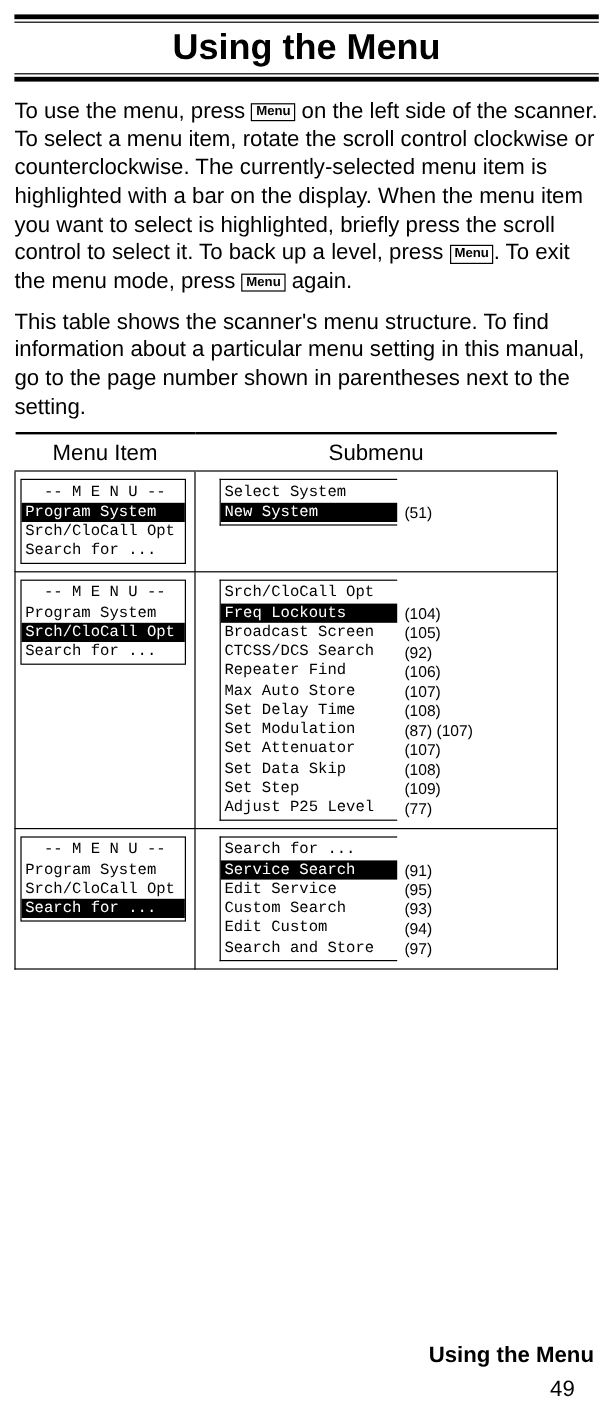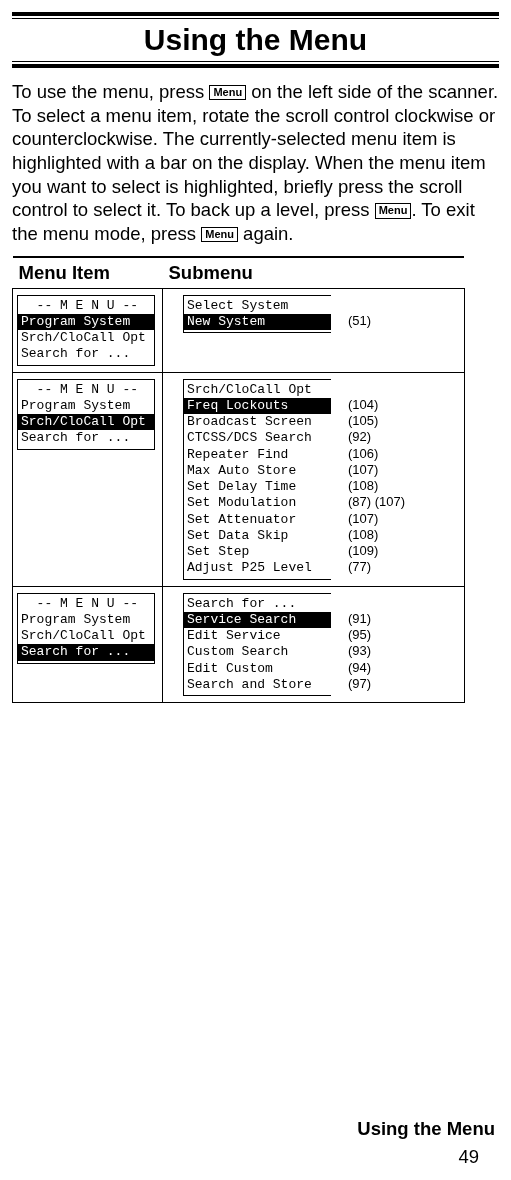"This table shows the scanner's" p { html: none -> <p>This table shows the scanner's menu structure. To find information about a particular menu setting in this manual, go to the page number shown in parentheses next to the setting.</p> }
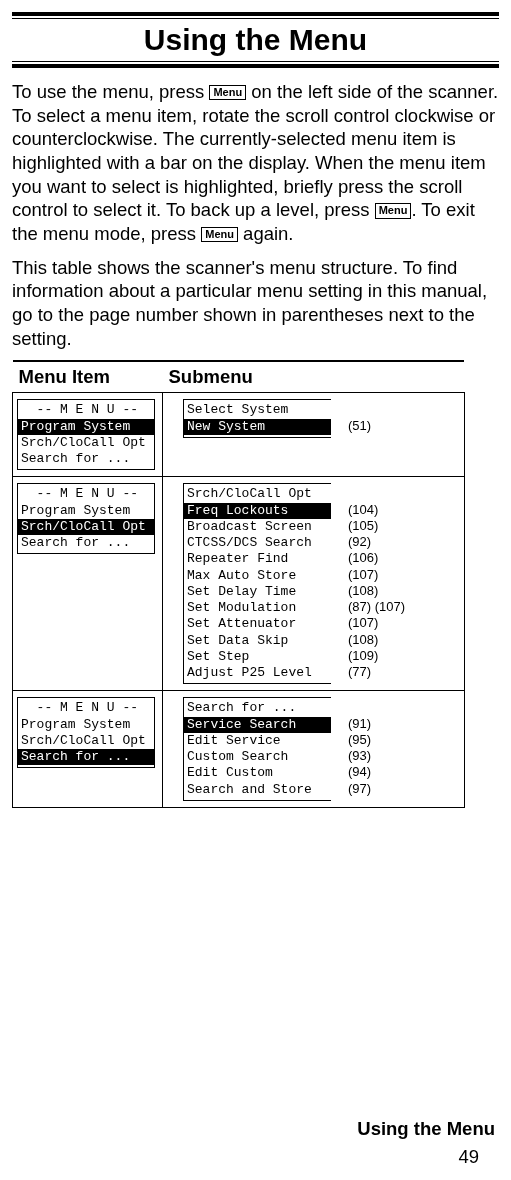"Menu Item" table.menu-table th { font-weight: bold -> normal; text-align: left -> center }
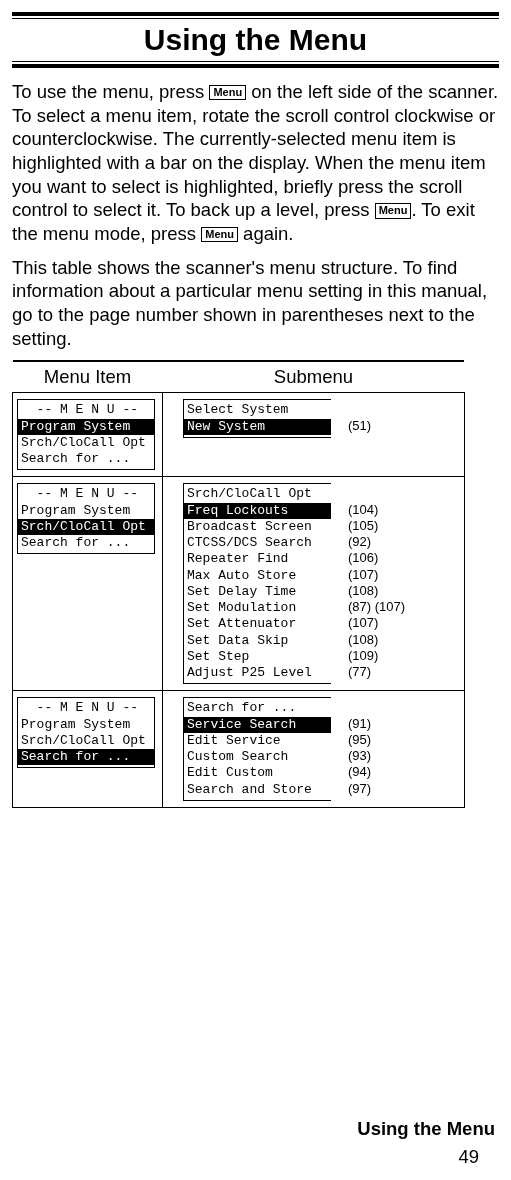"Select System" .sub-wrap { align-items: flex-start -> center; gap: 17px -> 6px }
